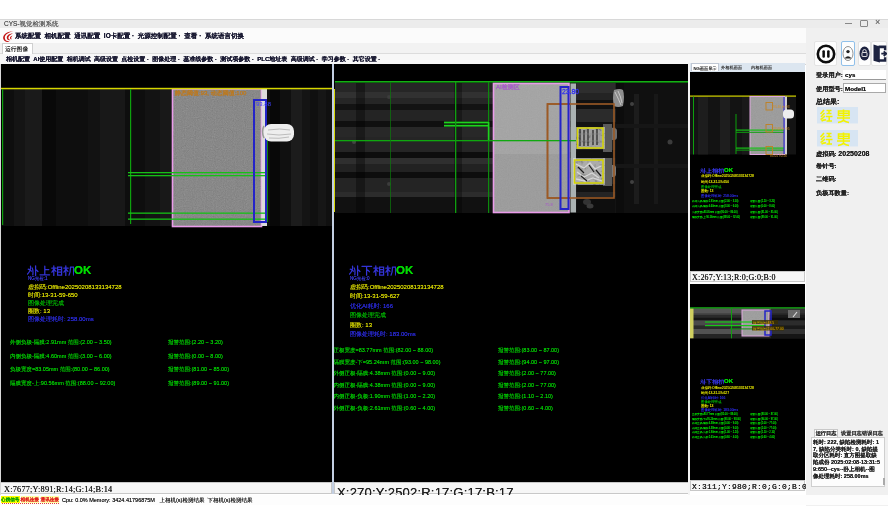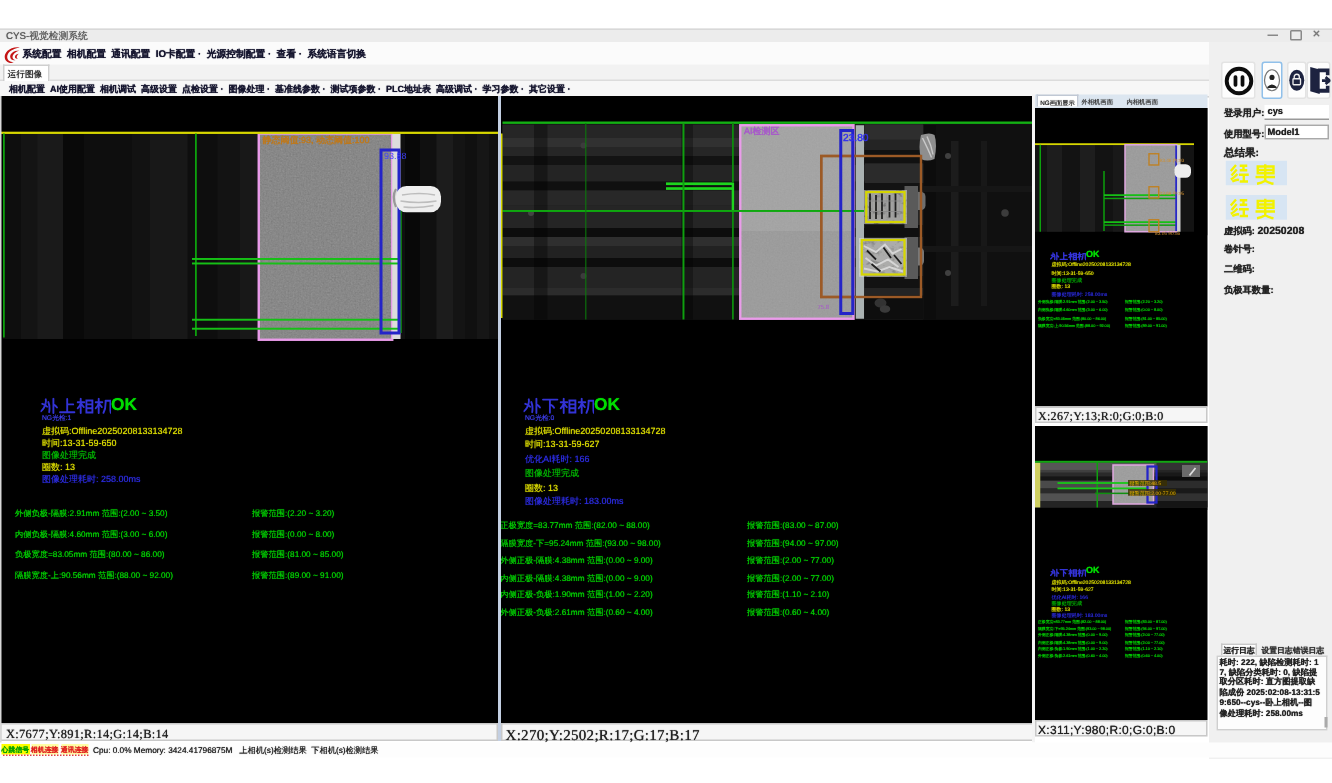"X:270;Y:2502;R:17;G:17;B:17" div.abs { font-family: Liberation Serif, serif -> Liberation Sans, sans-serif; font-size: 10px -> 13px }
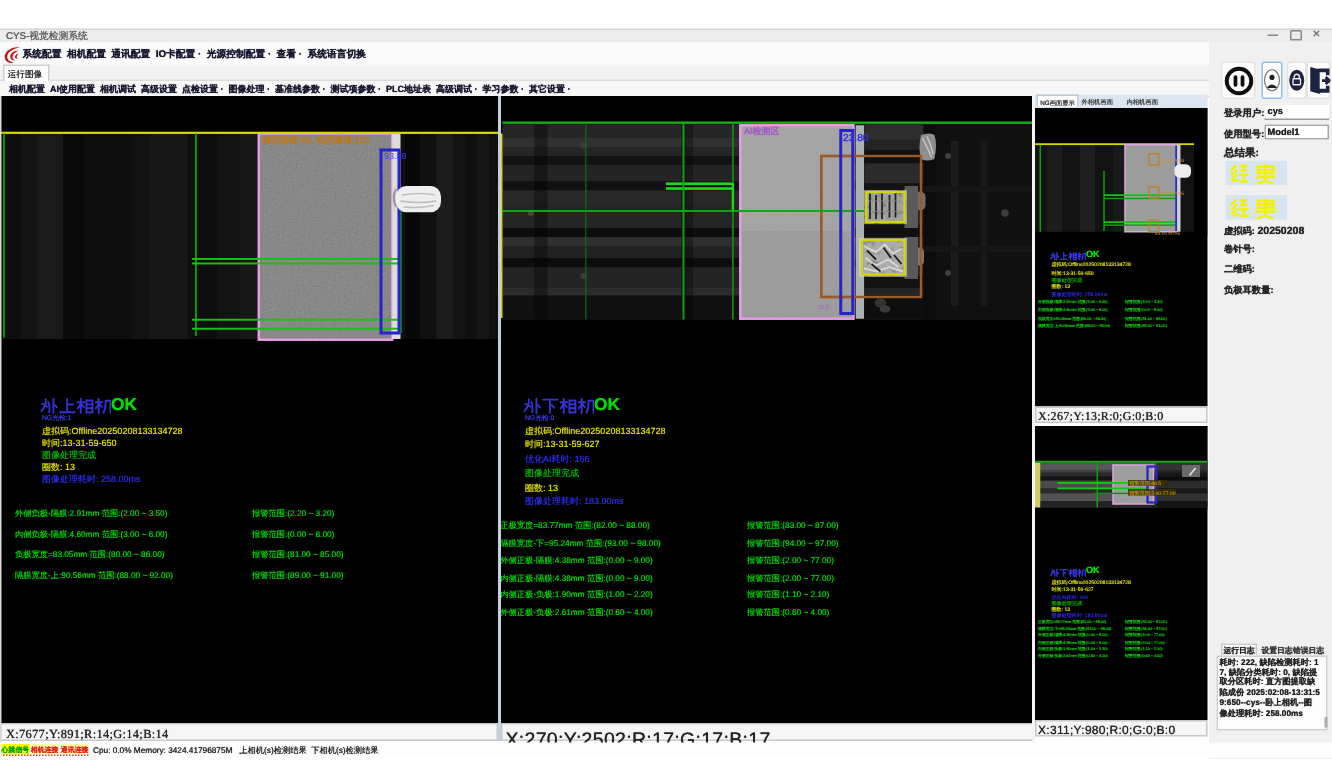"X:311;Y:980;R:0;G:0;B:0" div.abs { font-family: Liberation Sans, sans-serif -> Liberation Mono, monospace }
